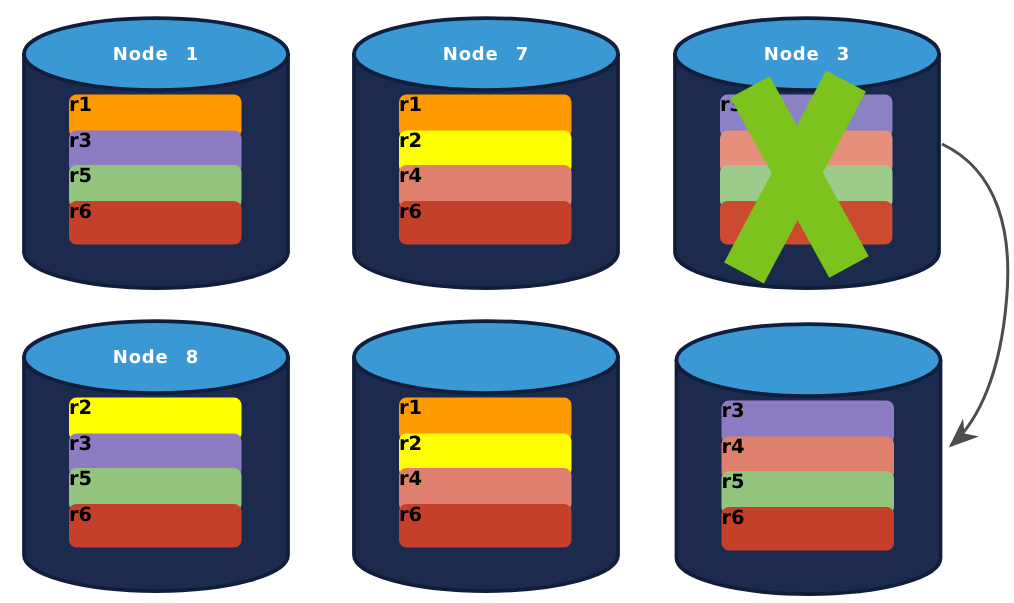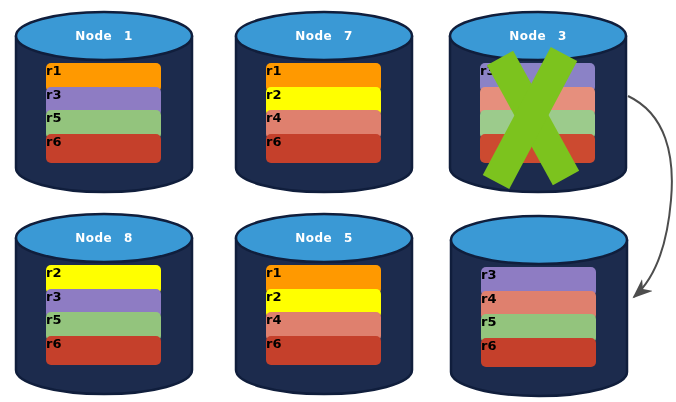"Node 5" div.node-title { html: <div>Node 5</div> -> none }
